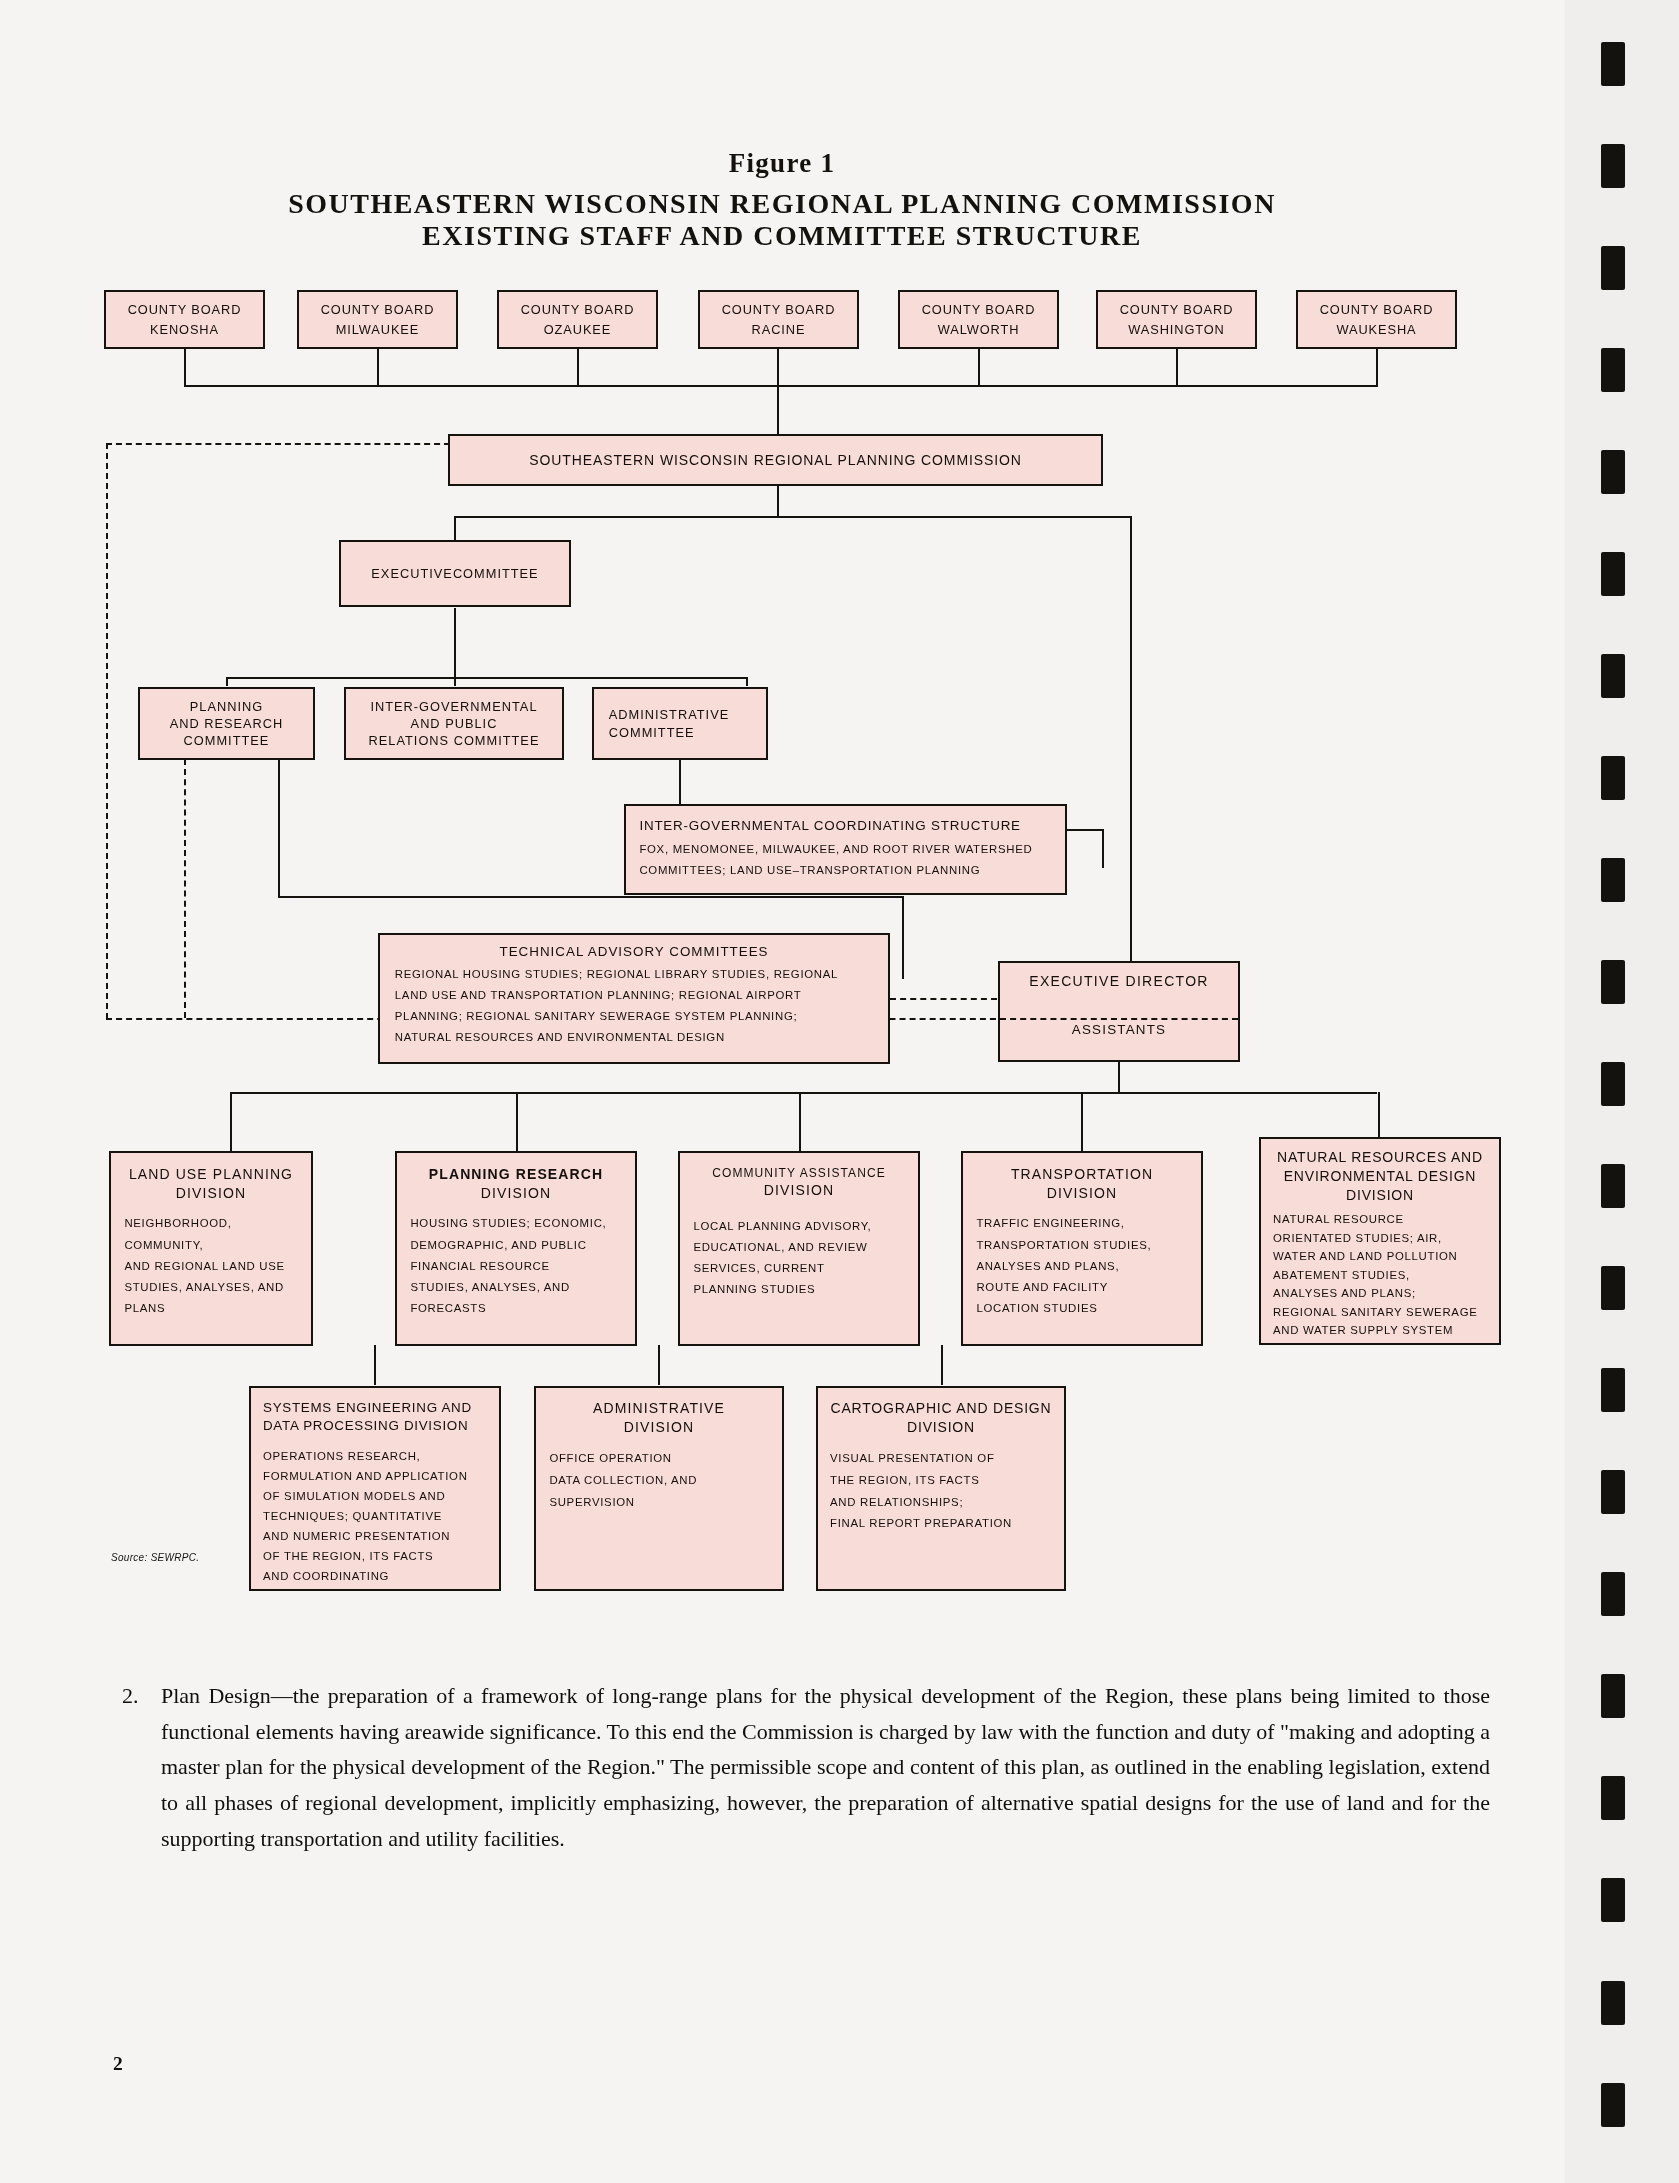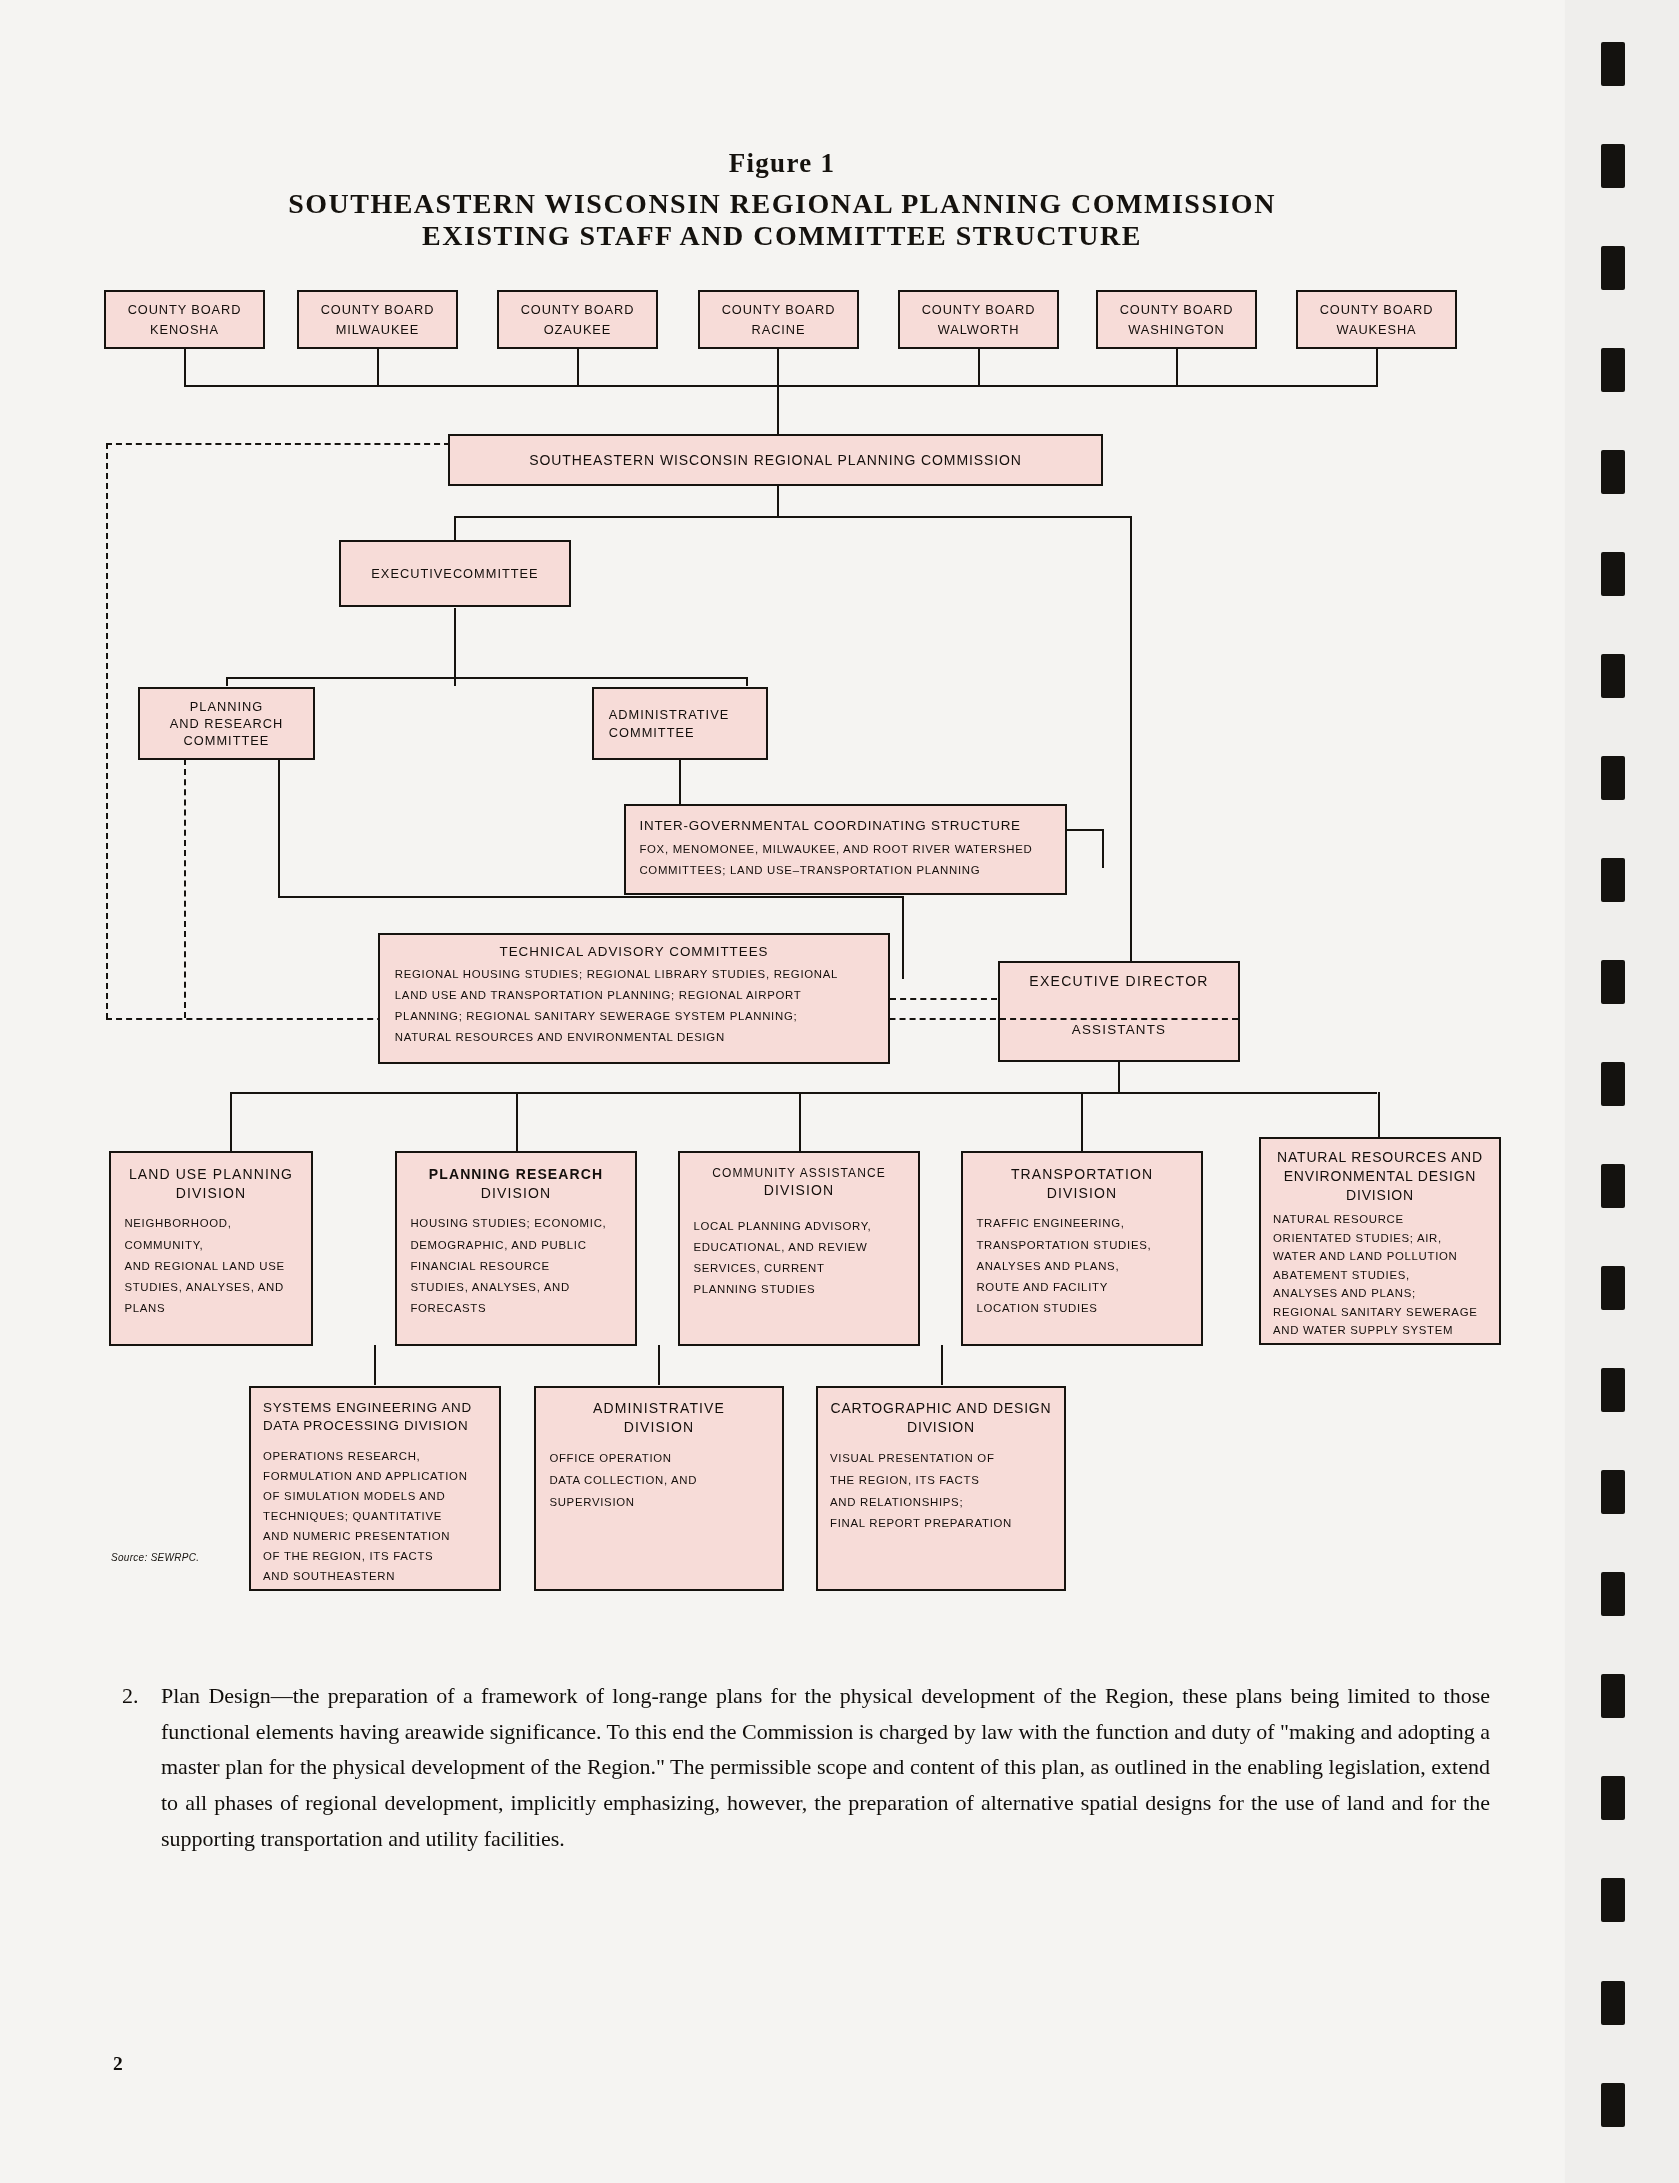"INTER-GOVERNMENTAL" div.box { html: none -> <div> <div>INTER-GOVERNMENTAL</div> <div>AND PUBLIC</div> <div>RELATIONS COMMITTEE</div> </div> }
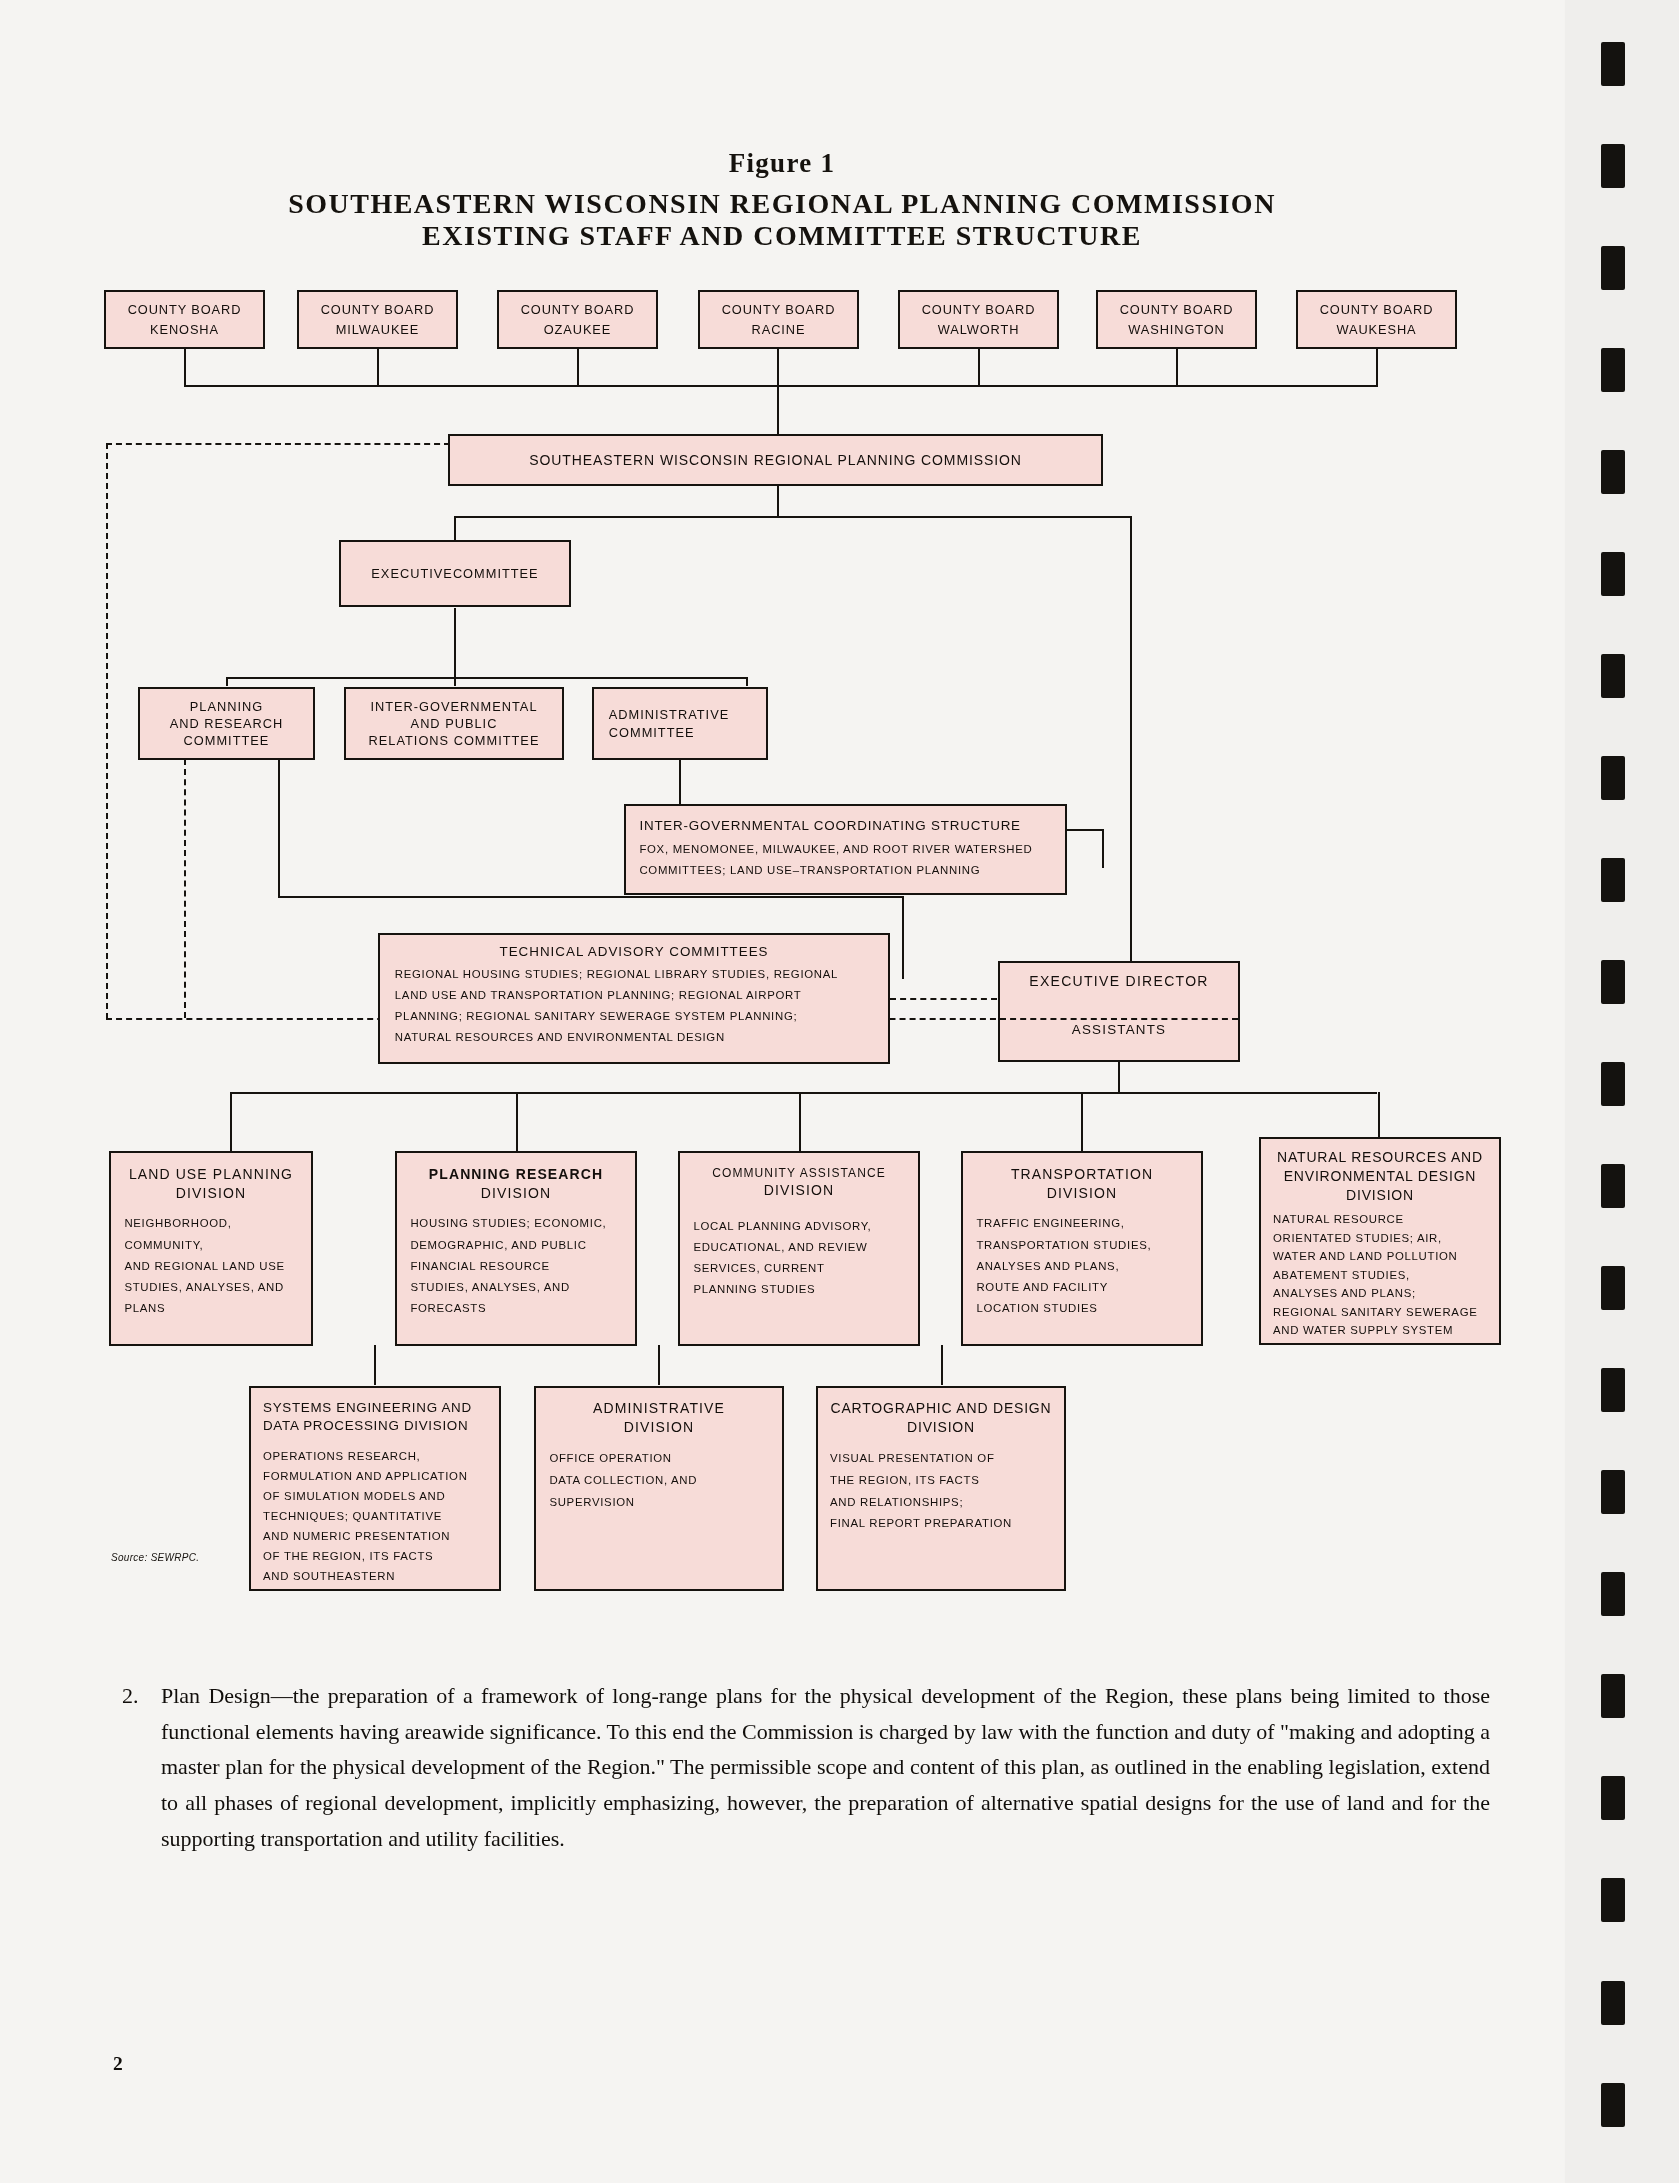"AND SOUTHEASTERN" div.body { text: SOUTHEASTERN -> COORDINATING }
